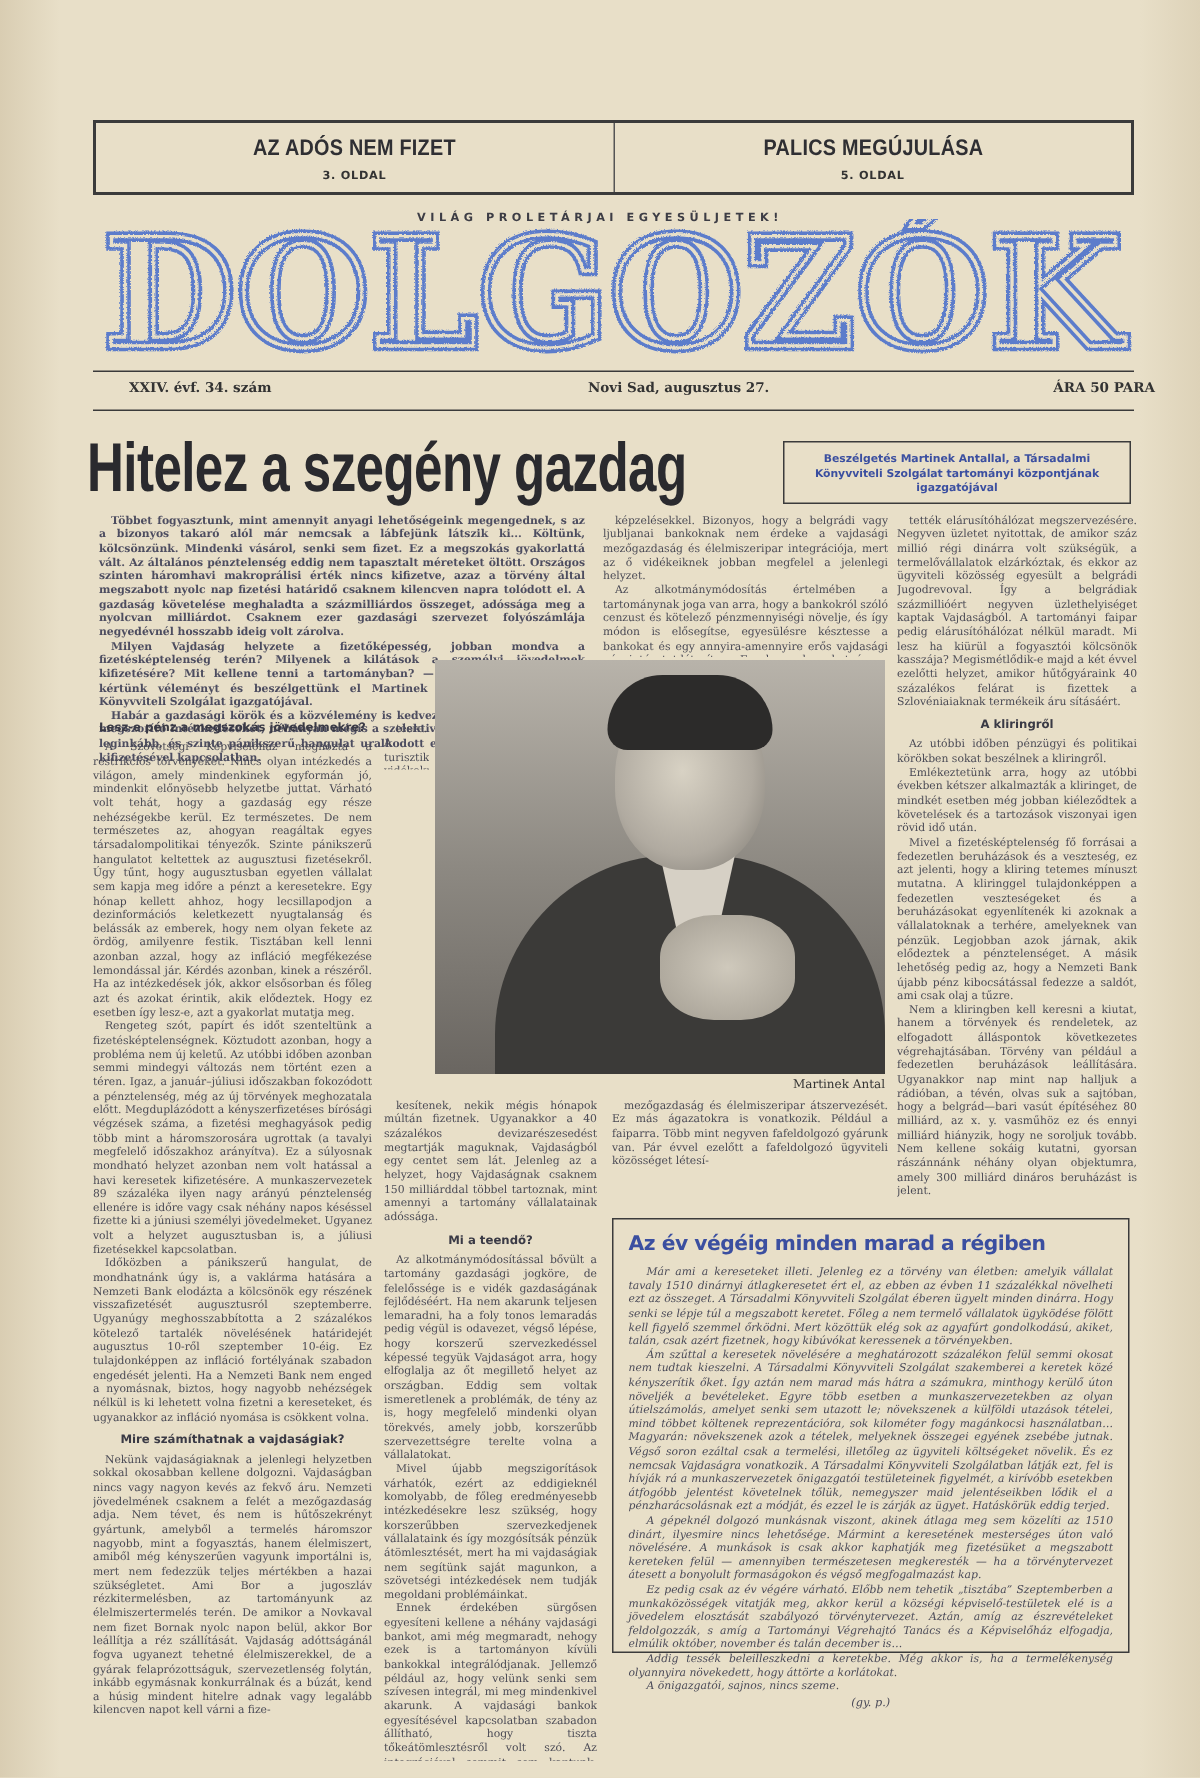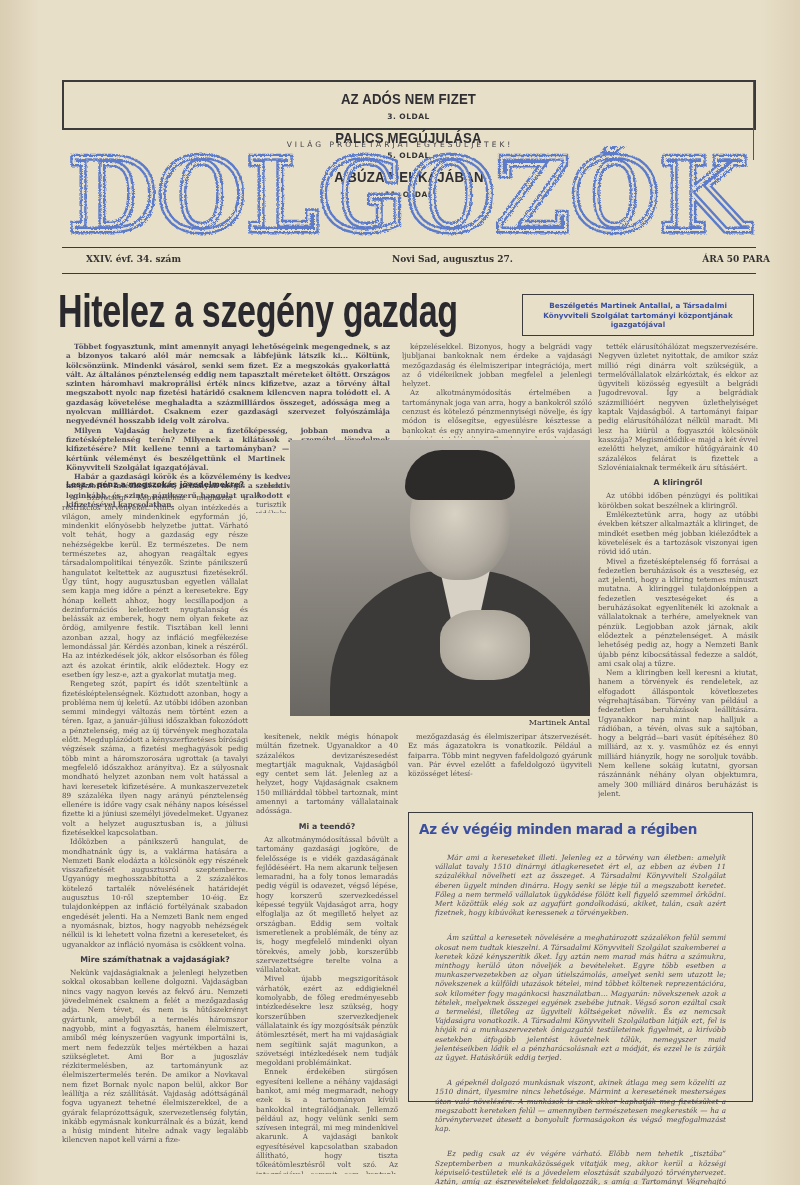"AZ ADÓS NEM FIZET" .teaser-box { flex-direction: column -> none }
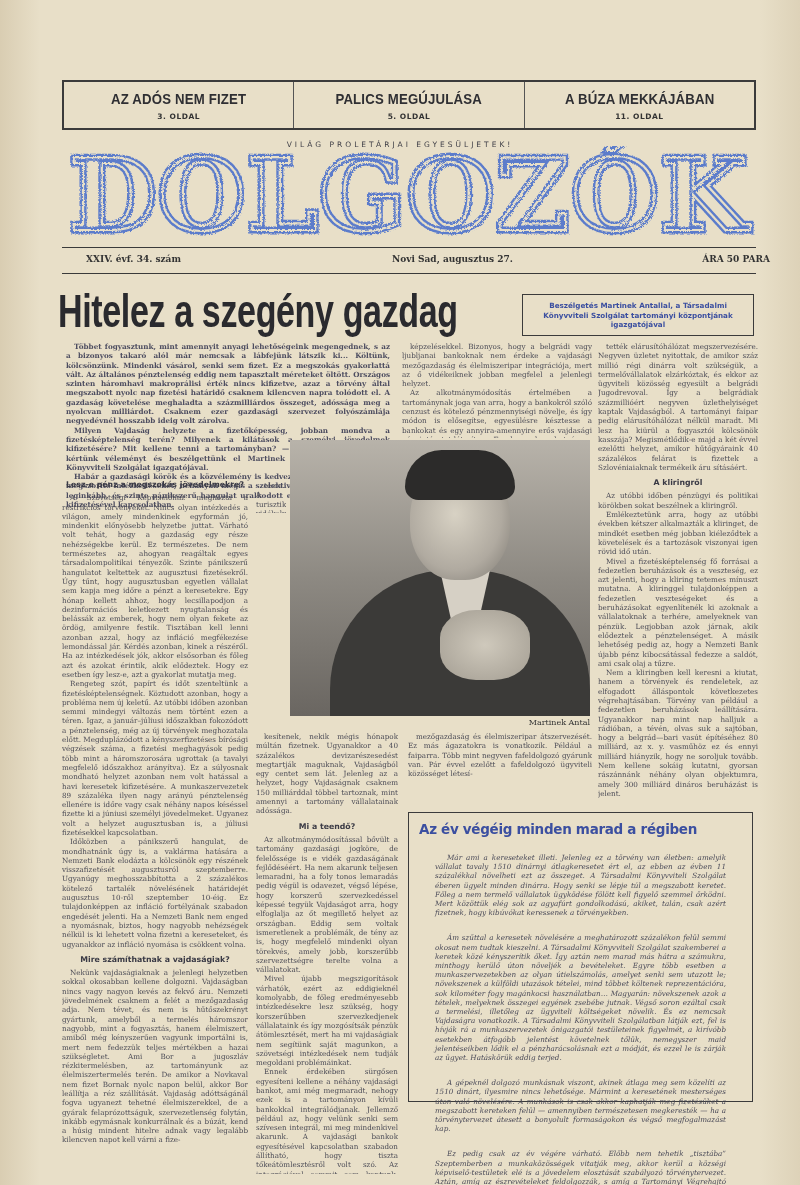"A BÚZA MEKKÁJÁBAN" div.teaser { html: <div> <span>A BÚZA MEKKÁJÁBAN</span> <span>11. OLDAL</span> </div> -> none }
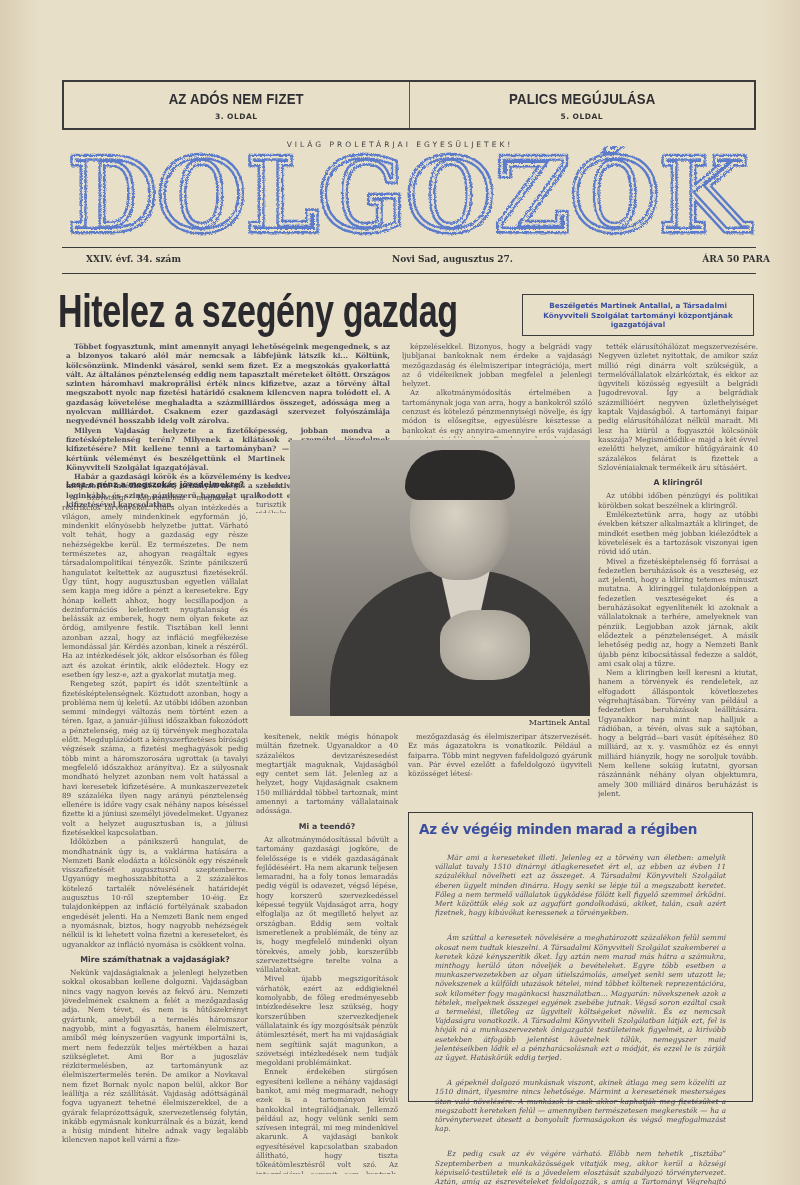"VILÁG PROLETÁRJAI EGYESÜLJETEK!" .motto { font-weight: normal -> bold }
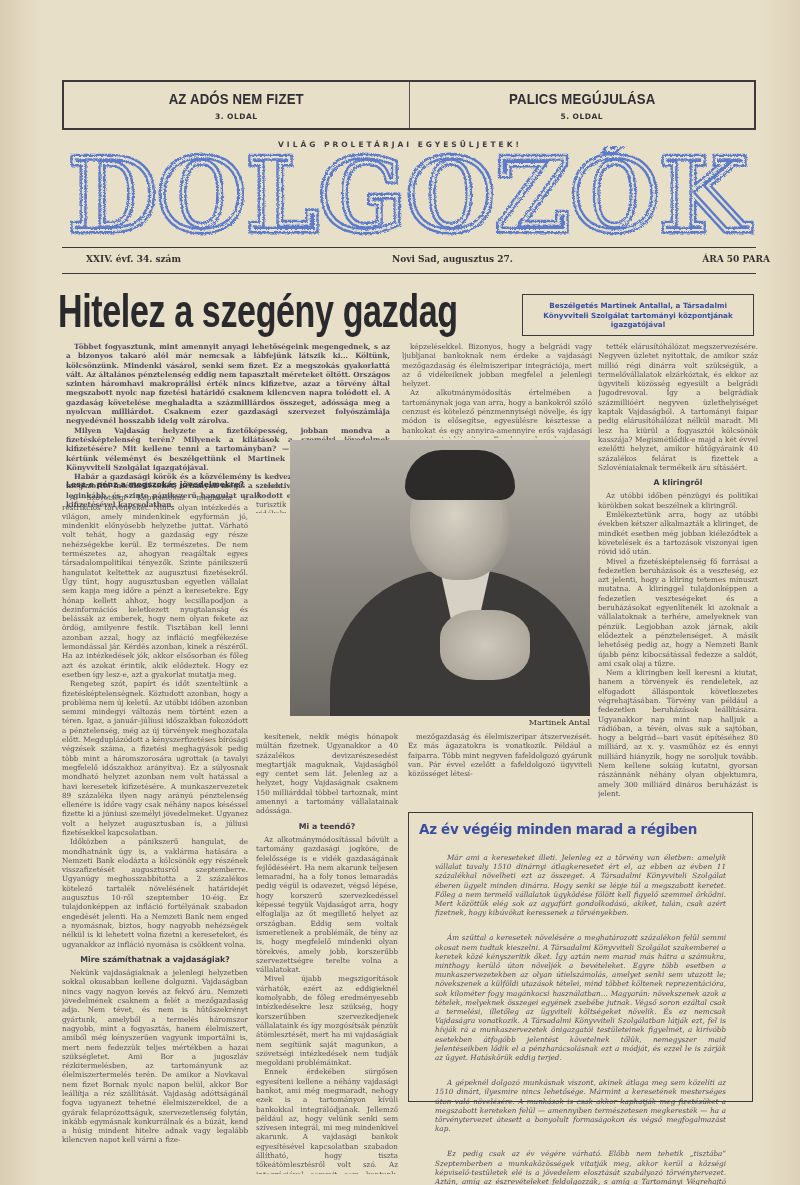"Már ami a kereseteket illeti." .boxed .txt p { margin: 16px -> 0 }
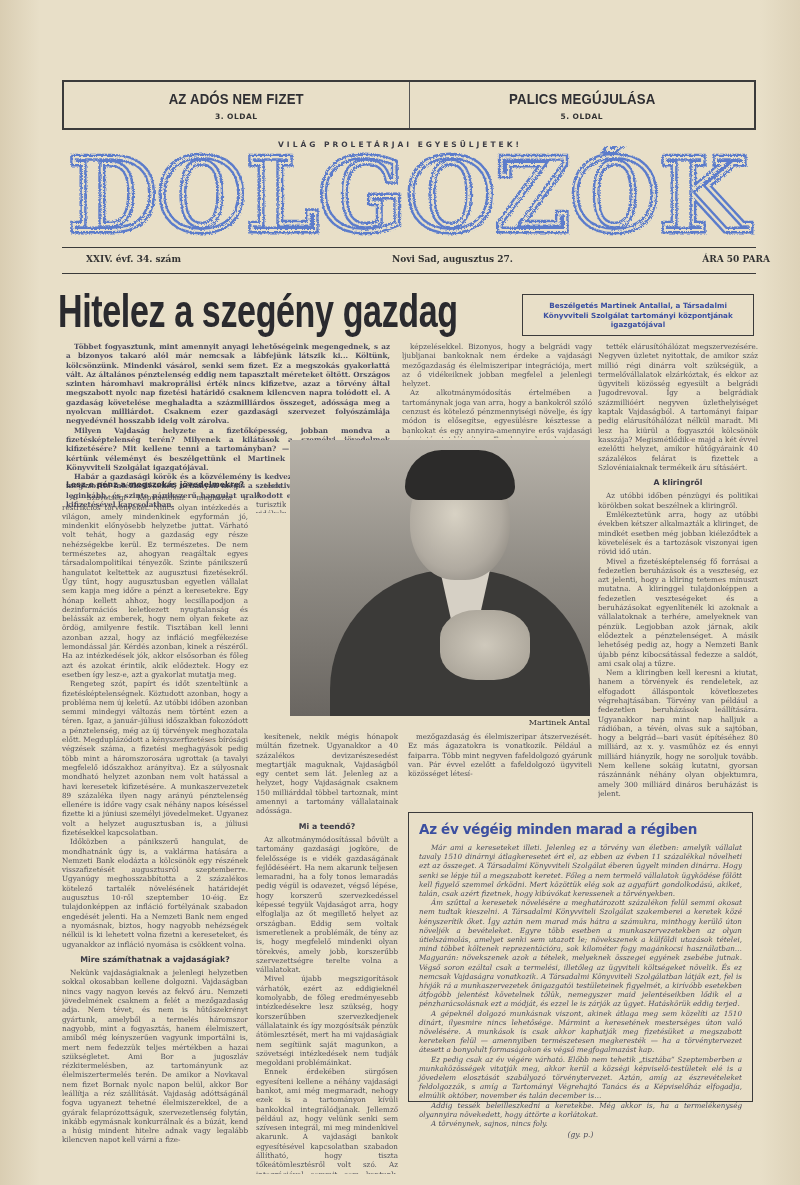"A törvénynek, sajnos, nincs foly." p { text: törvénynek, sajnos, nincs foly -> önigazgatói, sajnos, nincs szeme }
